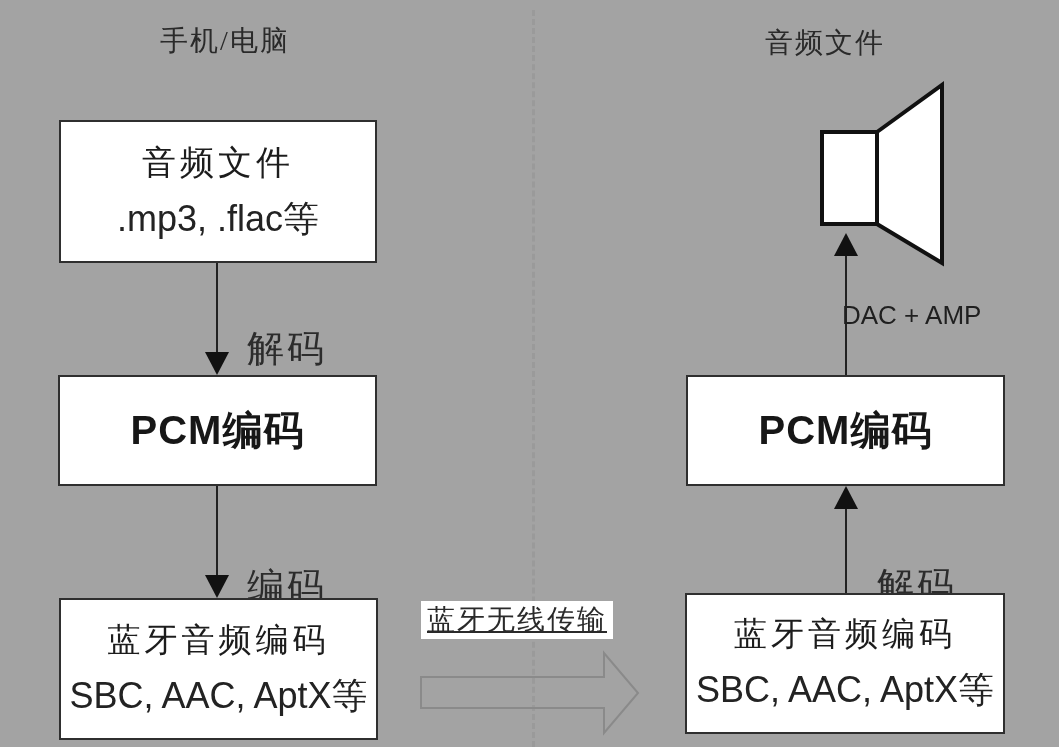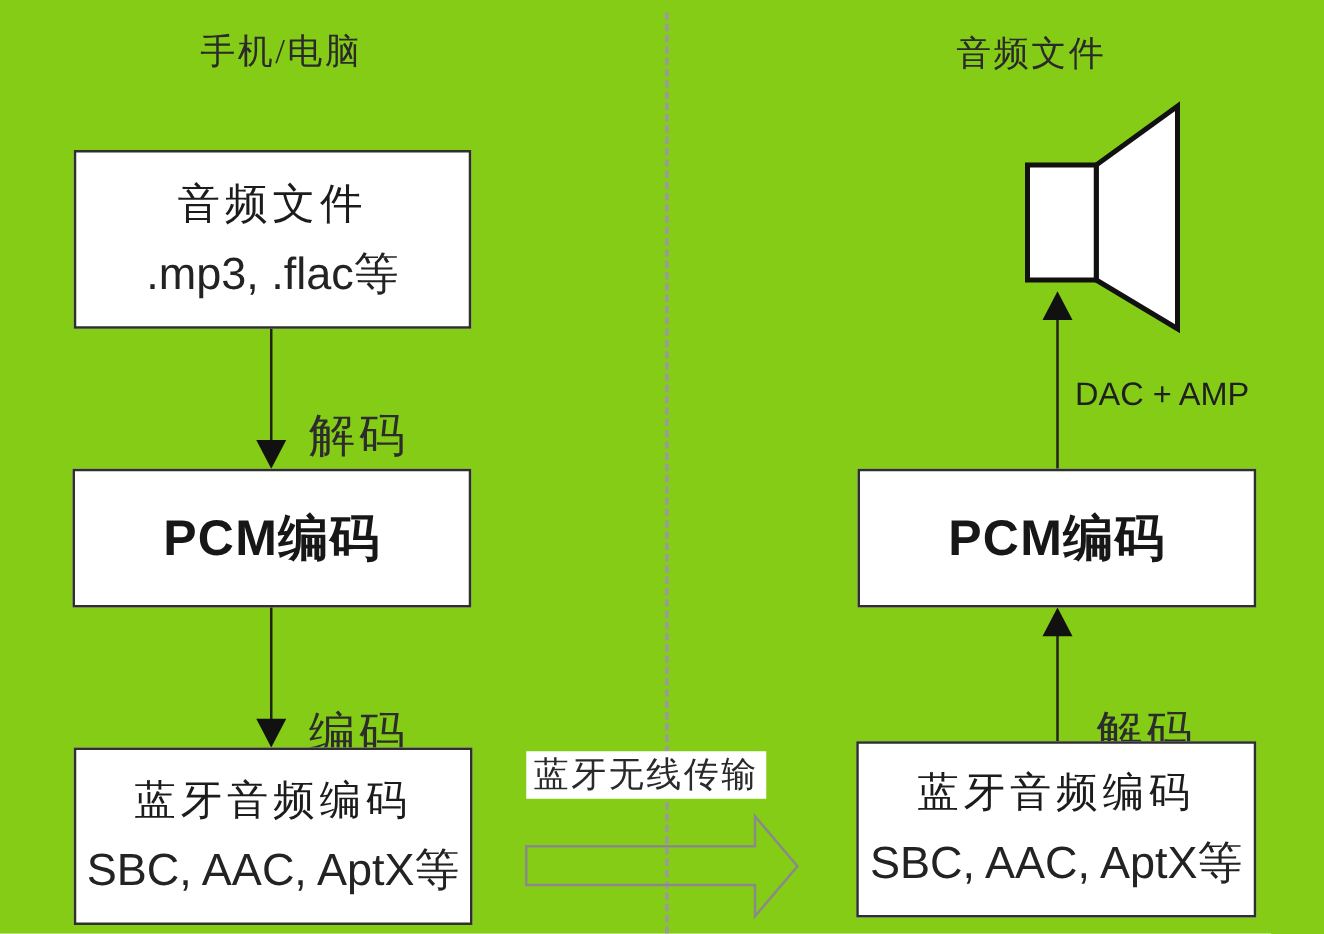"手机/电脑" .canvas { background: #84cc16 -> #a3a3a3 }
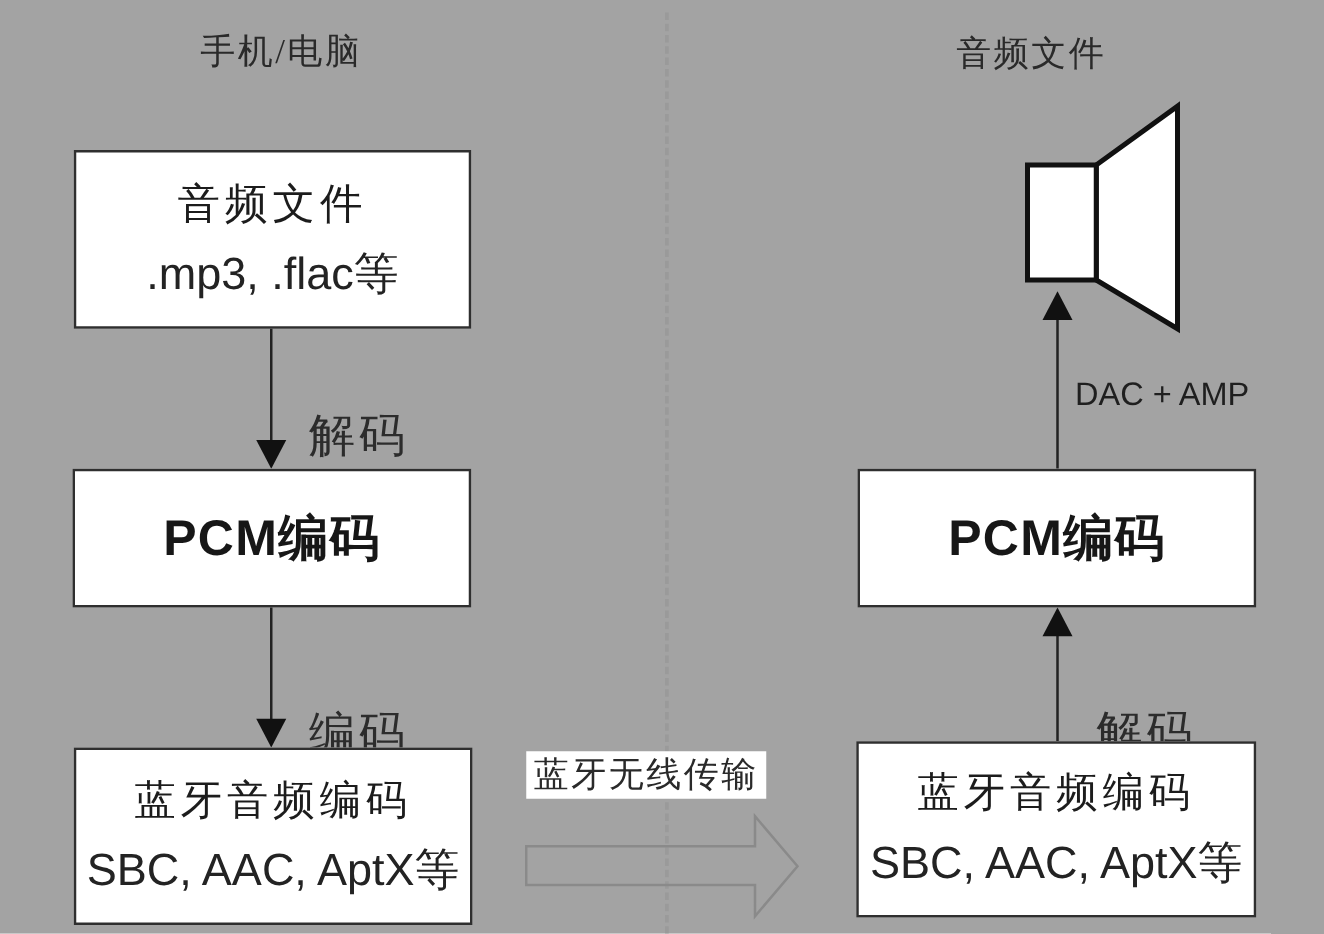"DAC + AMP" div.edge-label-sans { left: 860px -> 842px }
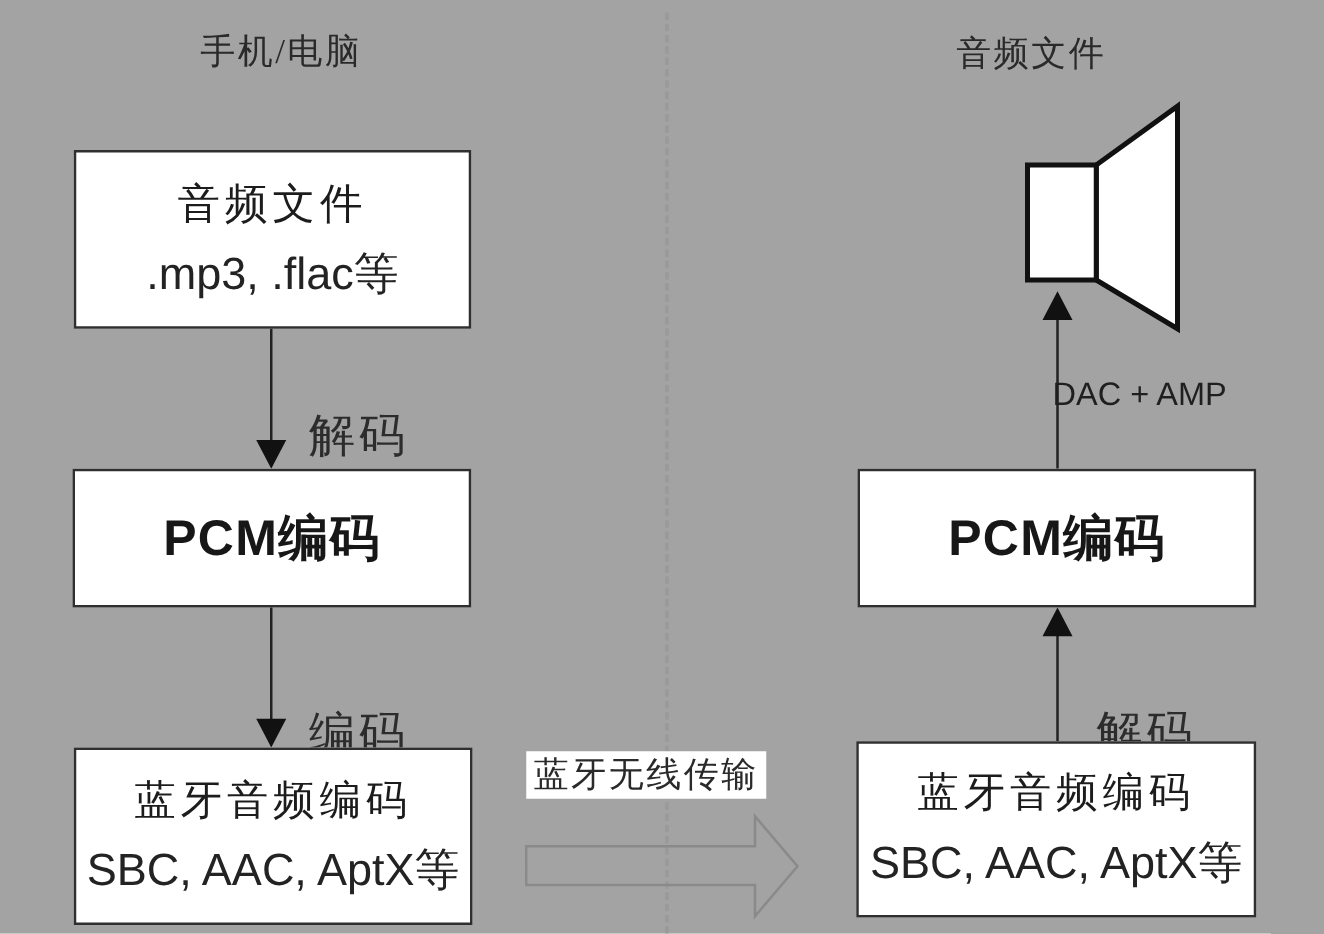"蓝牙无线传输" .transfer-label { text-decoration: none -> underline }
